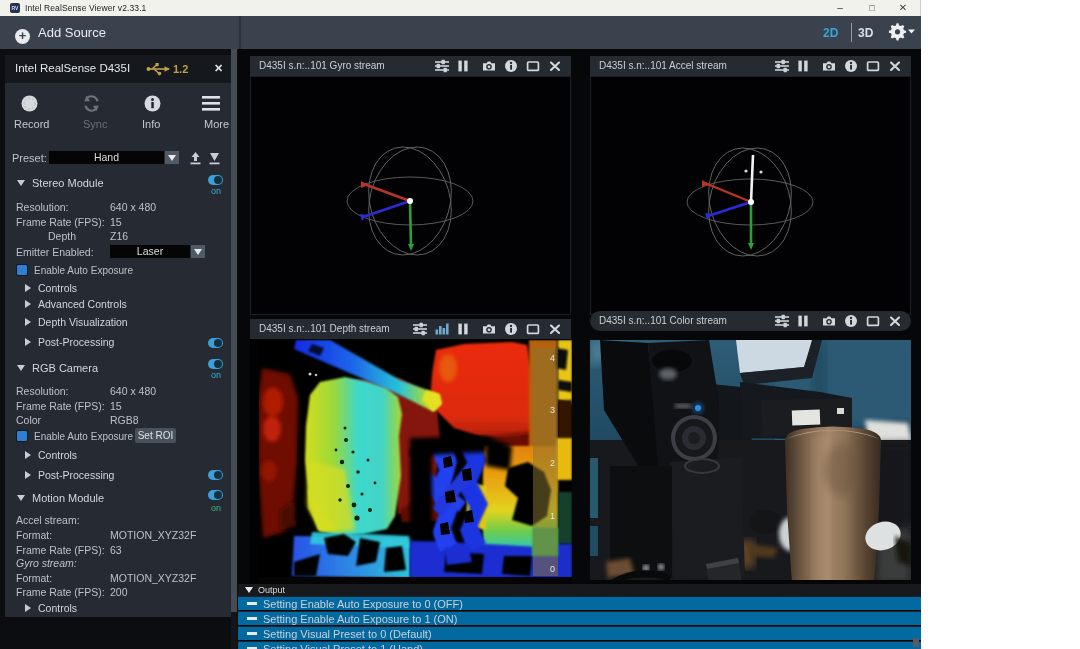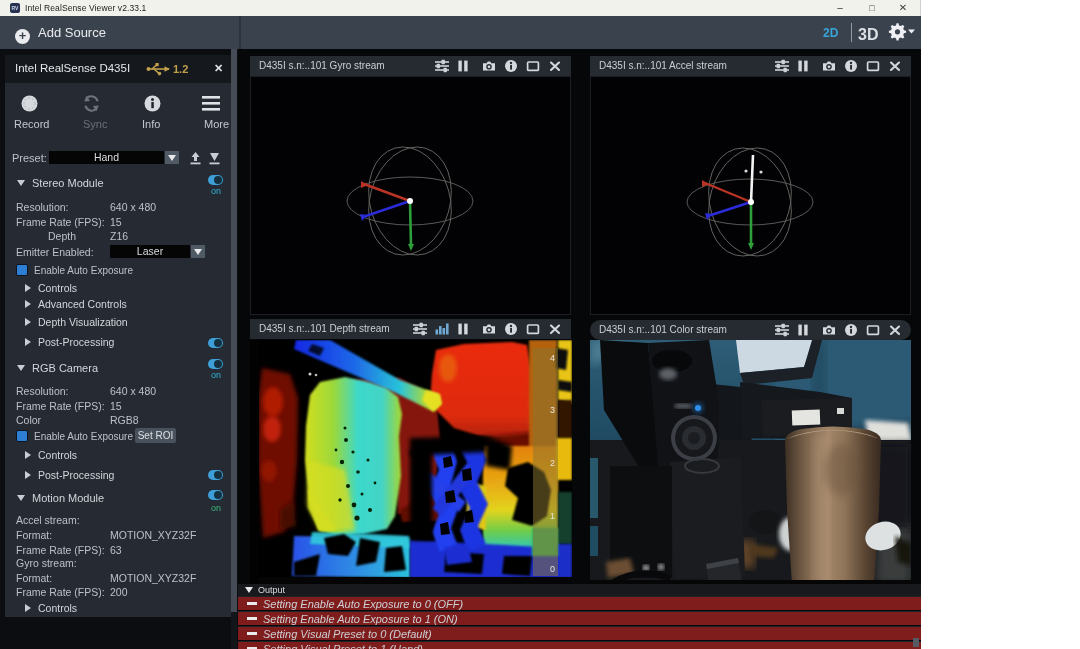"3D" #d3 { font-size: 16px -> 12px }
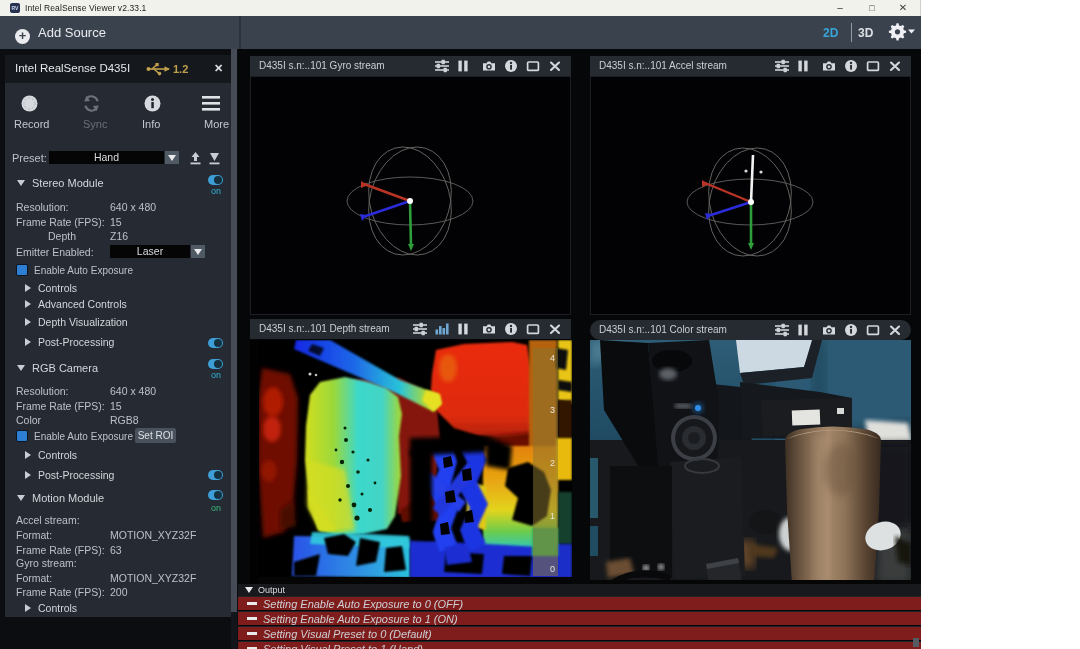"D435I s.n:..101 Color stream" div.shdr { top: 271px -> 262px }
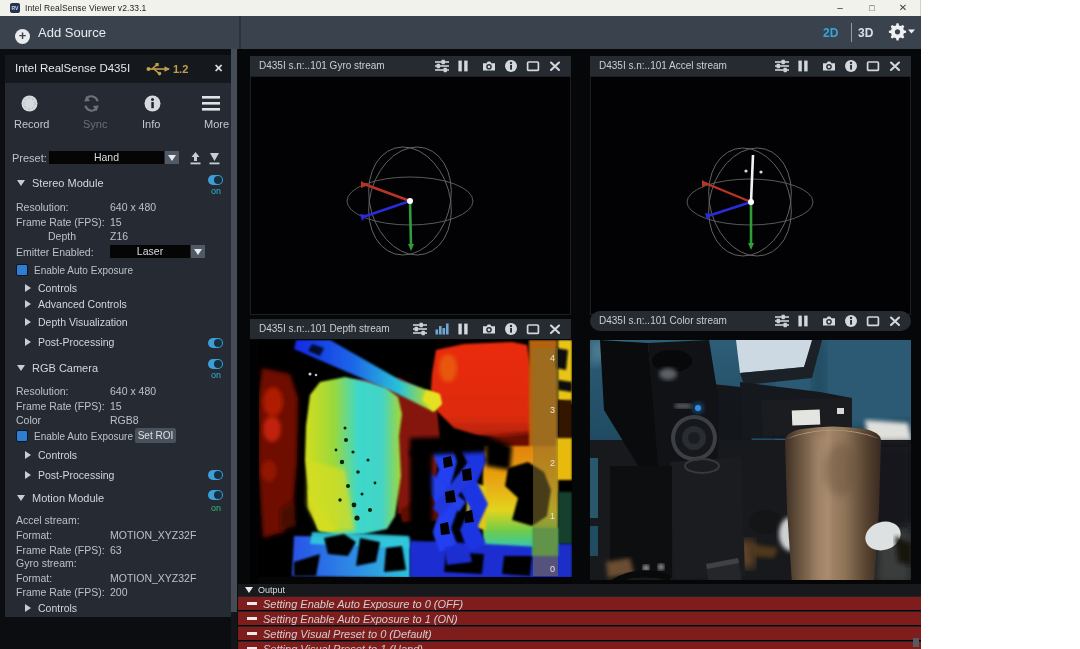"Gyro stream:" div.lbl { font-style: none -> italic }
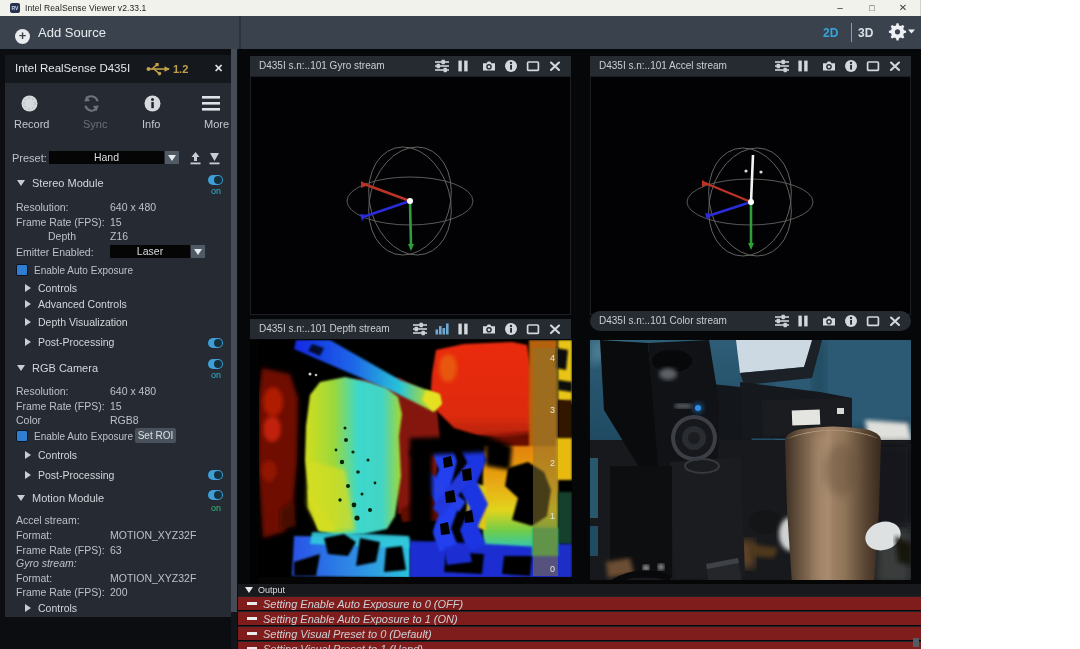"Setting Enable Auto Exposure to" .outrow { background: #7f1d1d -> #0369a1; font-style: italic -> none }
